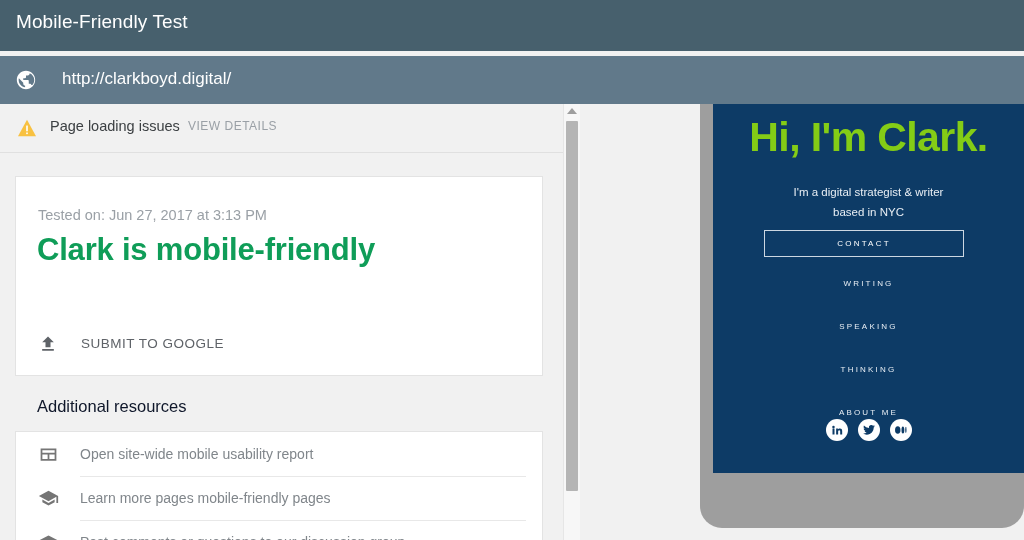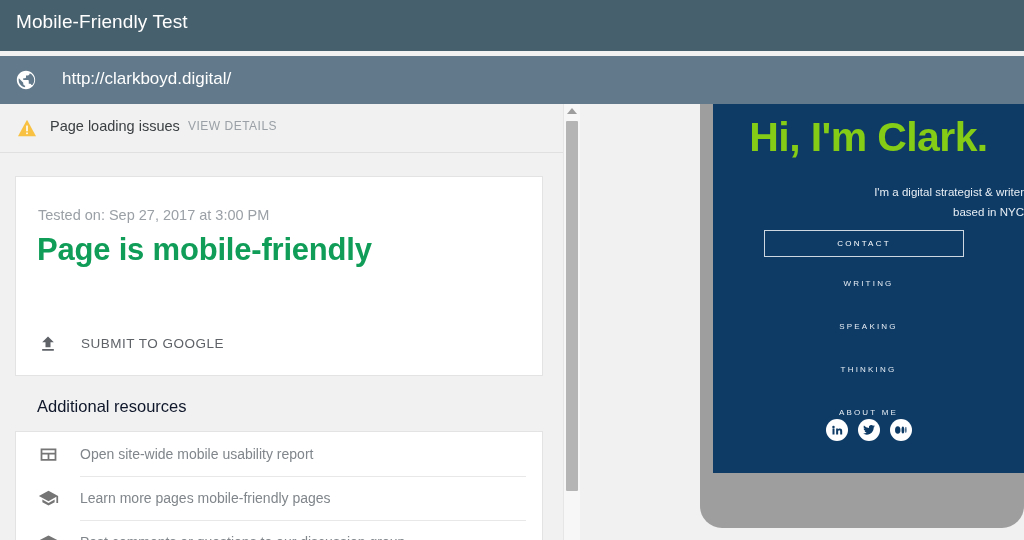"I'm a digital strategist &" .hero-sub { text-align: right -> center }
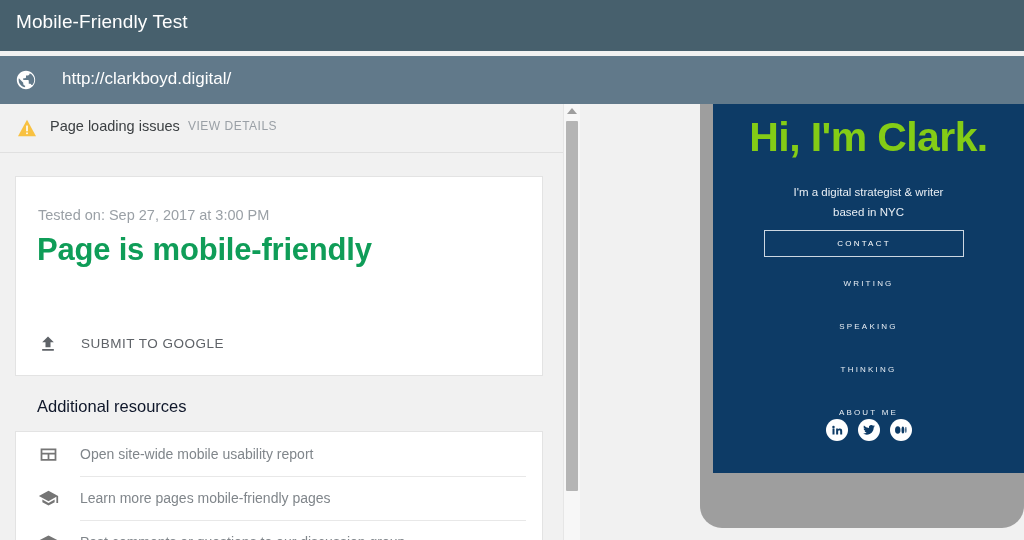"Tested on: Sep 27, 2017" div.tested-on { text: Sep 27, 2017 at 3:00 -> Jun 27, 2017 at 3:13 }
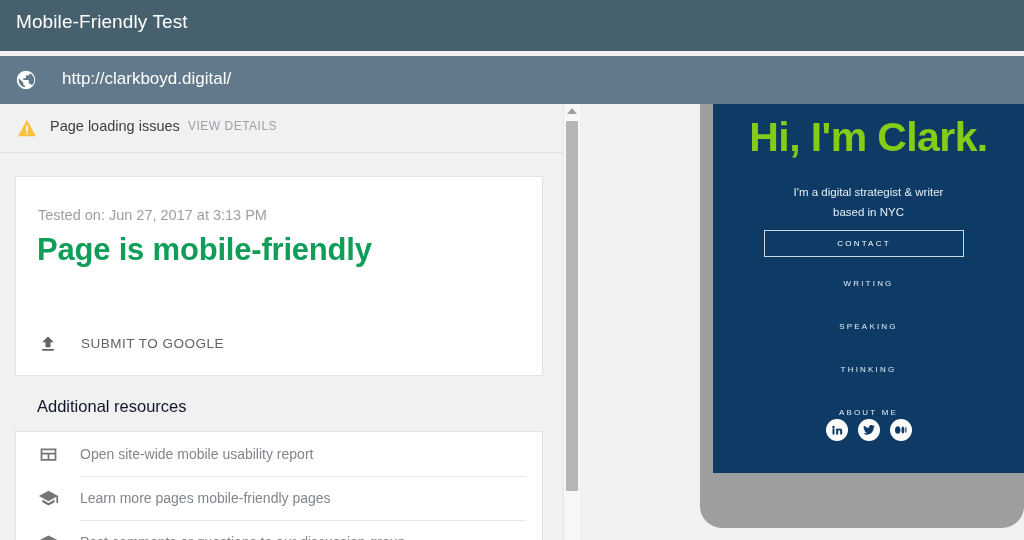"Page is mobile-friendly" div.verdict { text: Page -> Clark }
